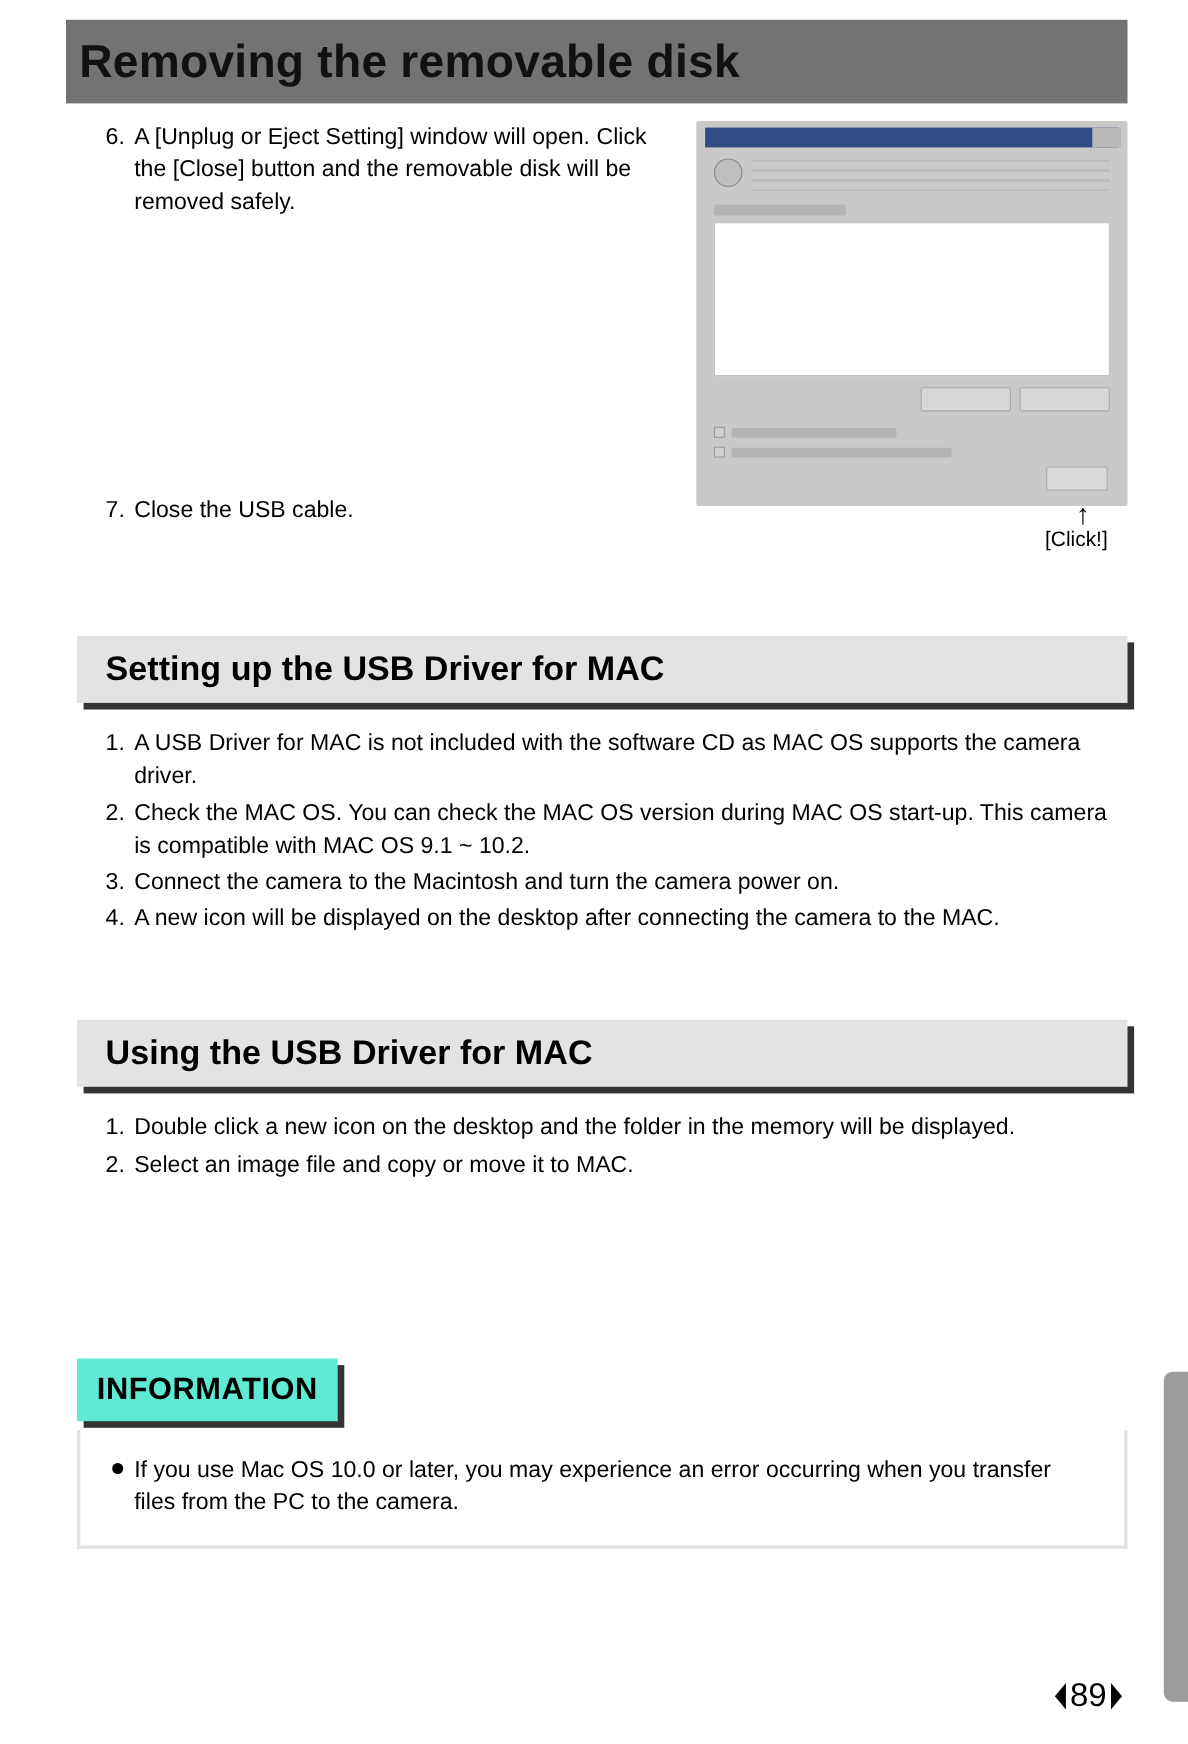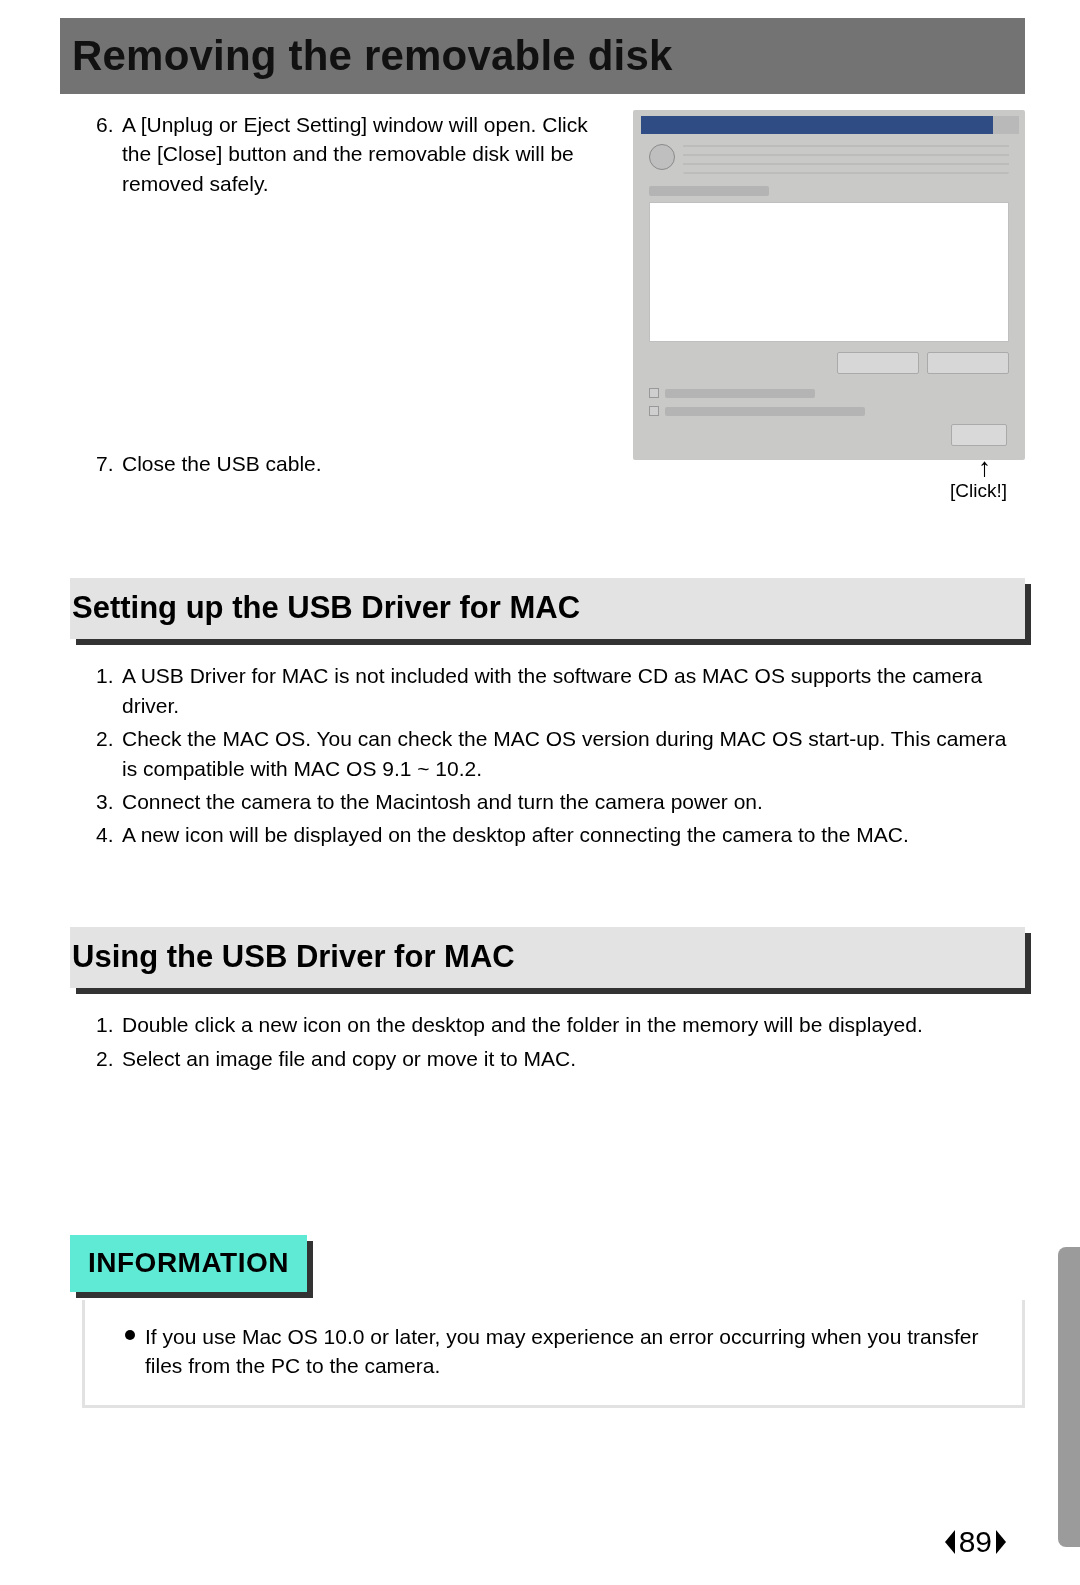"Setting up the USB Driver" .section-hdr .bar { padding: 8px 14px 10px 2px -> 8px 14px 10px 26px }
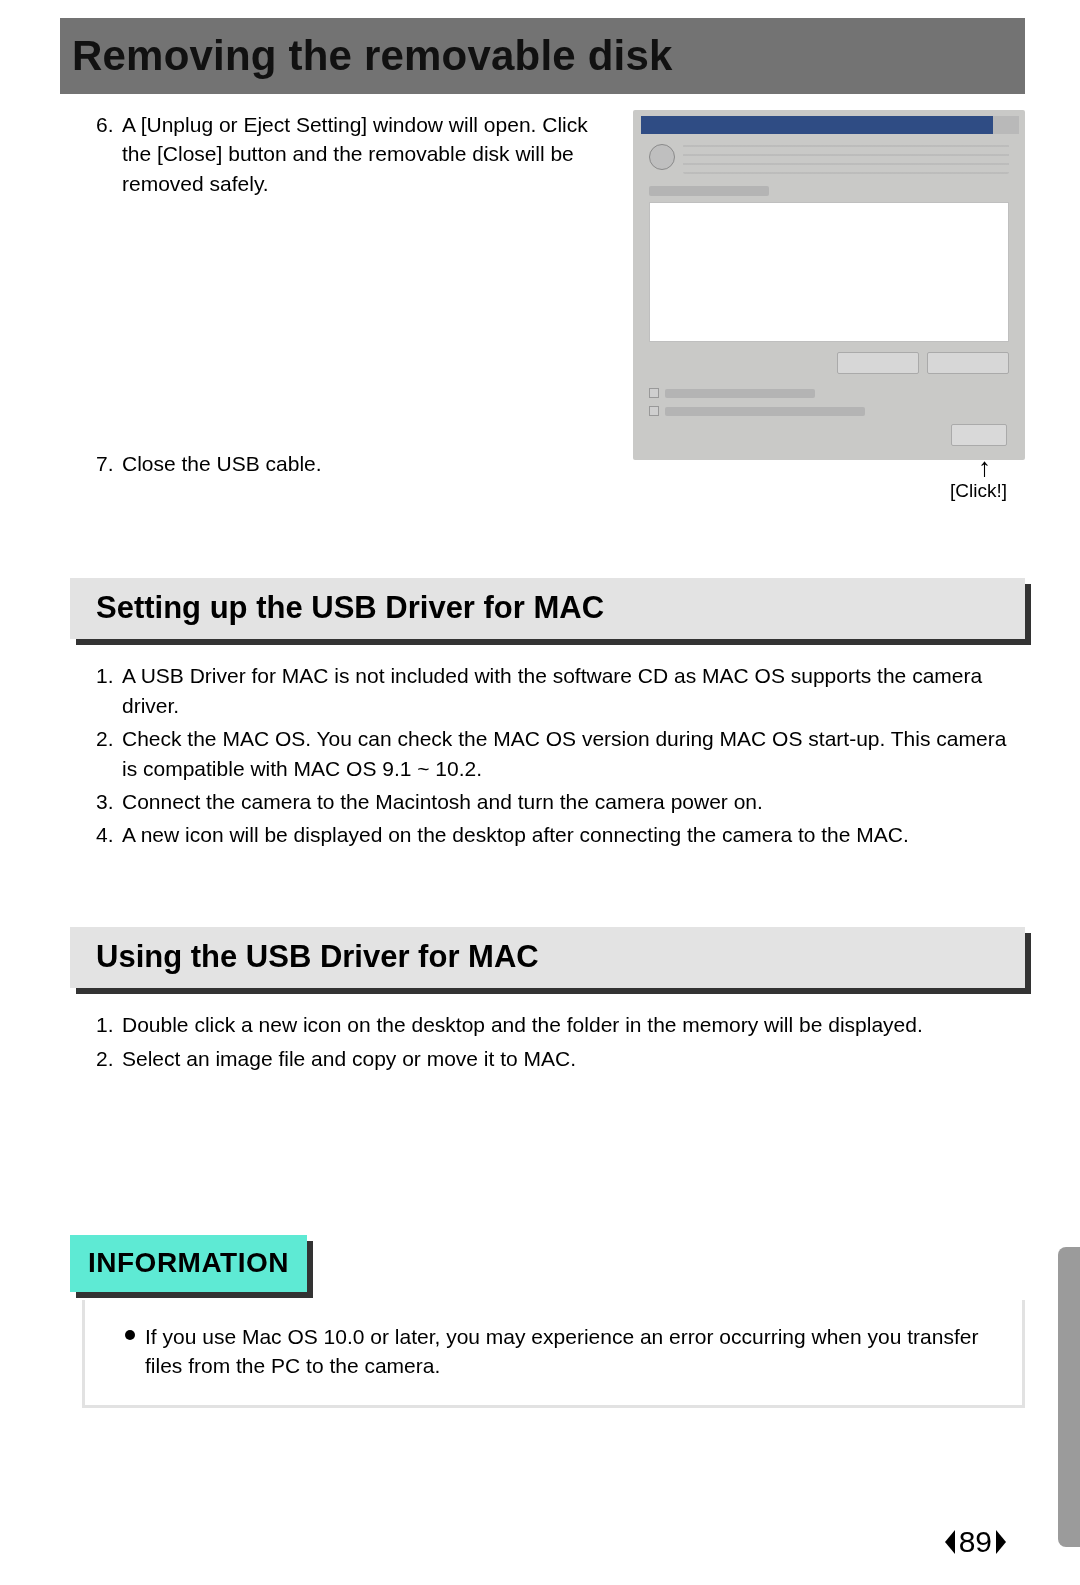"If you use Mac OS" .info-box { margin-left: 12px -> none; padding: 22px 24px 24px 40px -> 22px 24px 24px 29px }
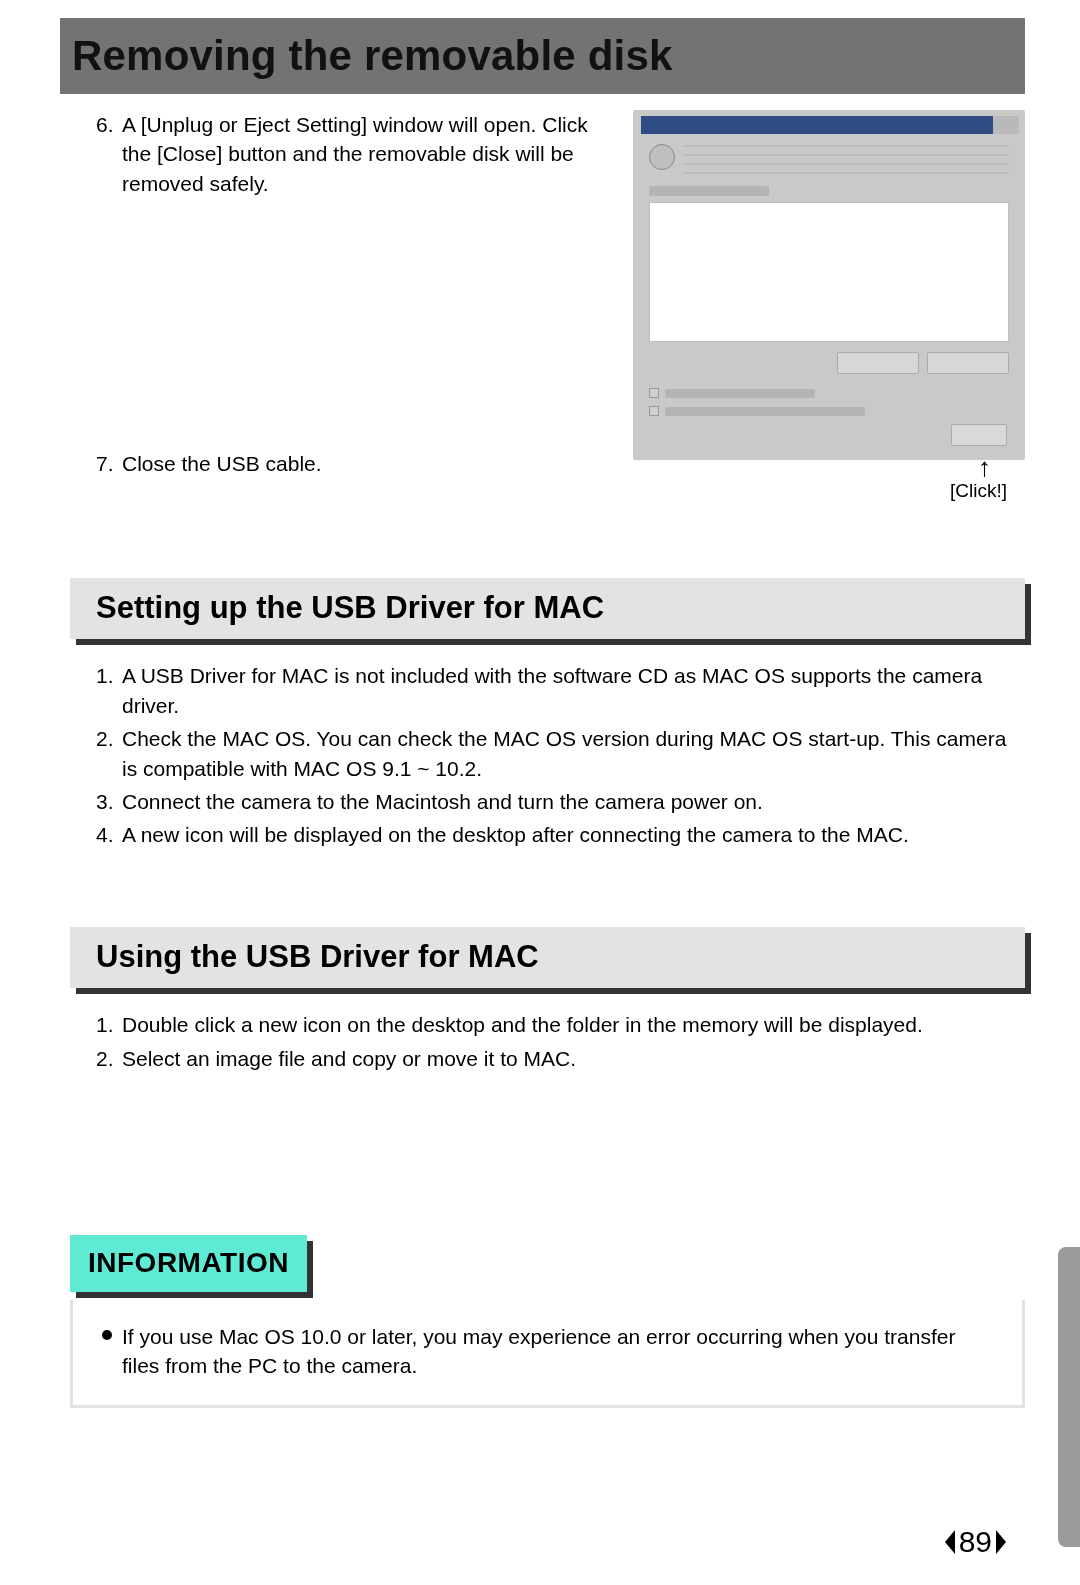"89" .pagenum { right: 58px -> 44px }
